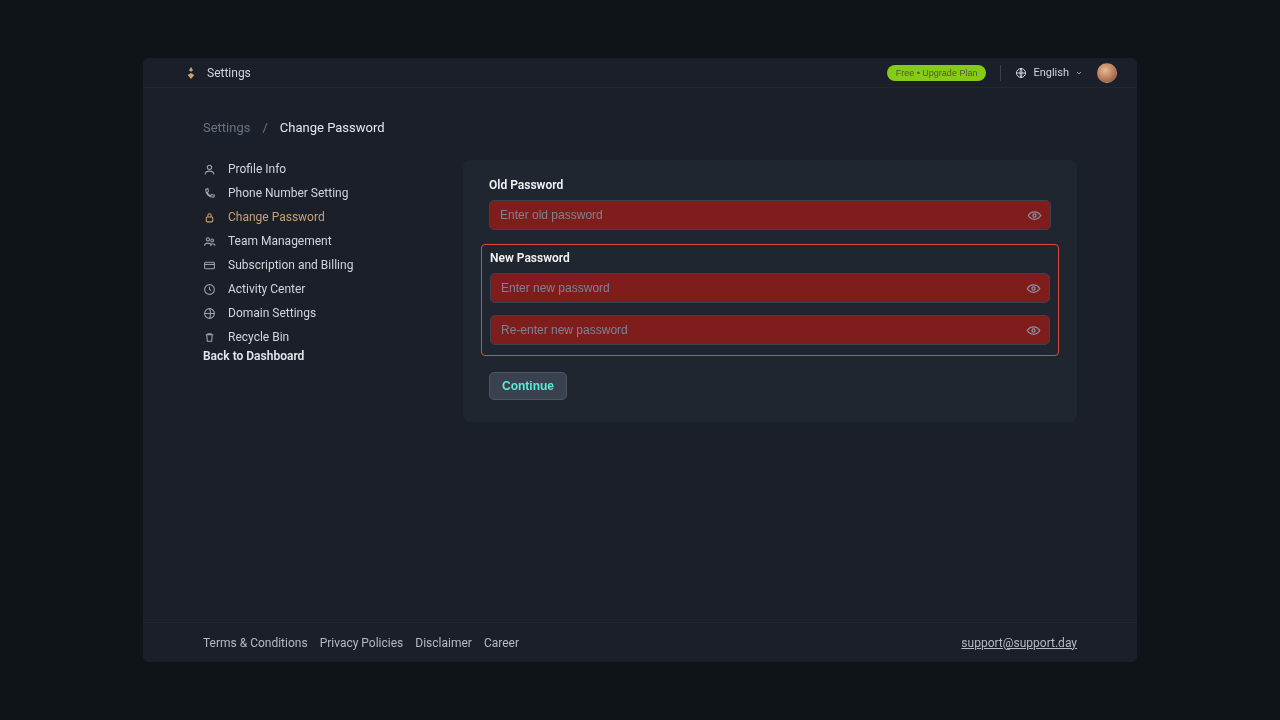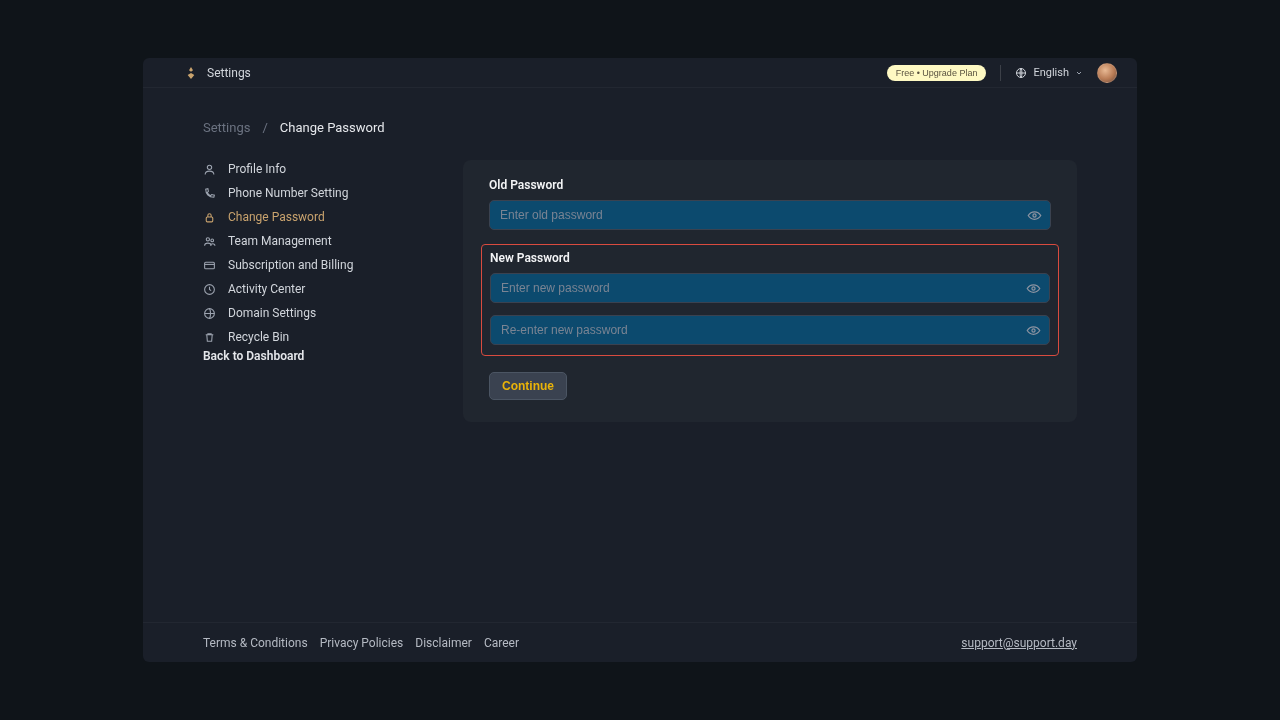"Free • Upgrade Plan" .upgrade-pill { background: #fef9c3 -> #84cc16 }
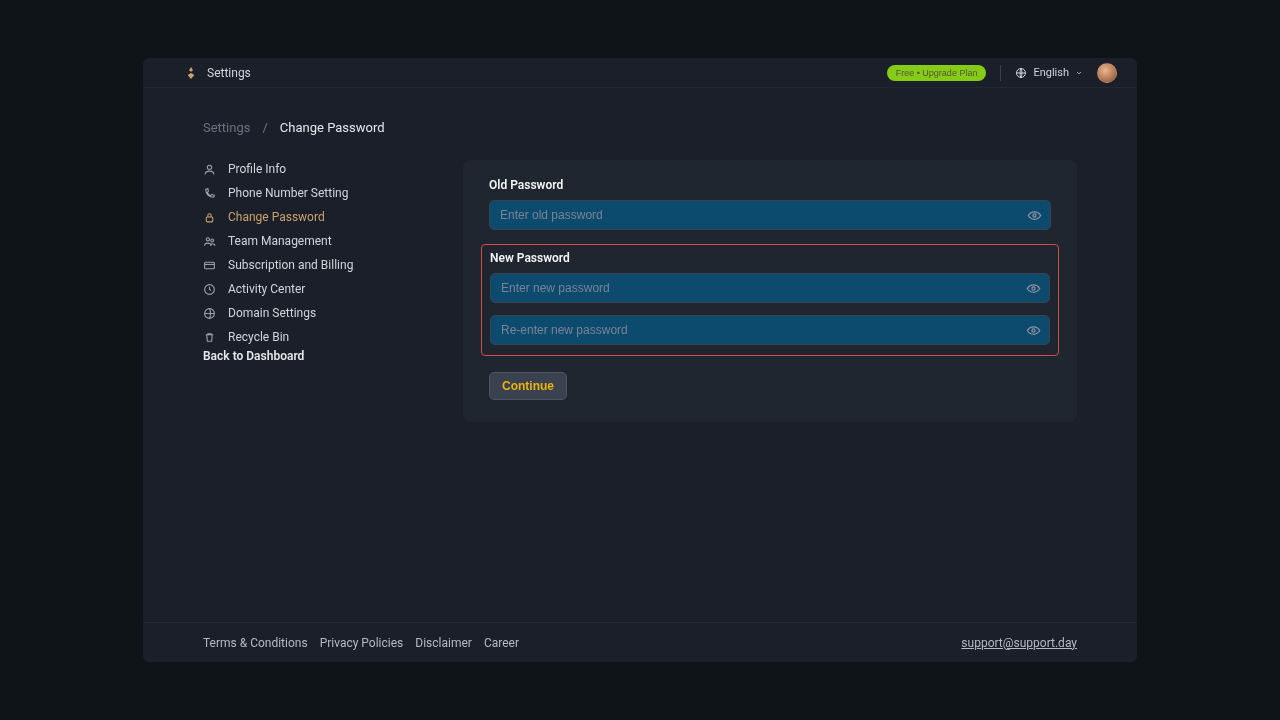"Enter old password" .text-input { background: #0c4a6e -> #7f1d1d }
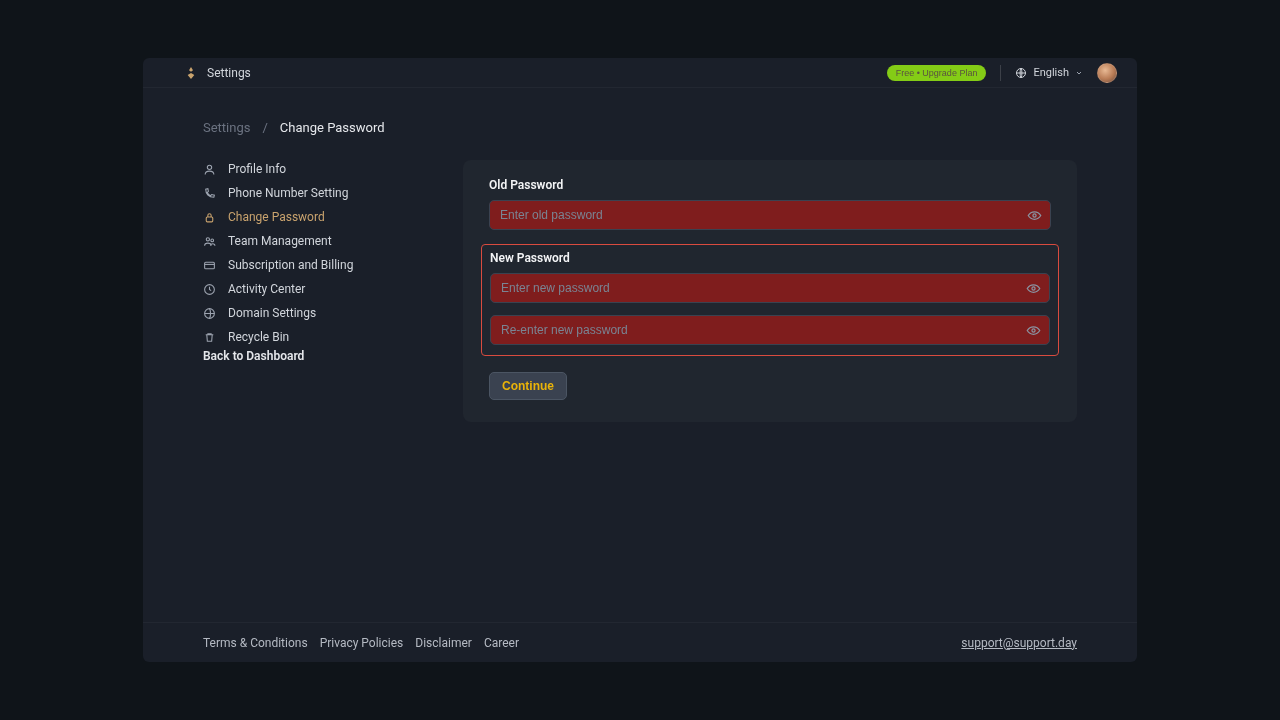"Continue" .continue-btn { color: #eab308 -> #5eead4 }
